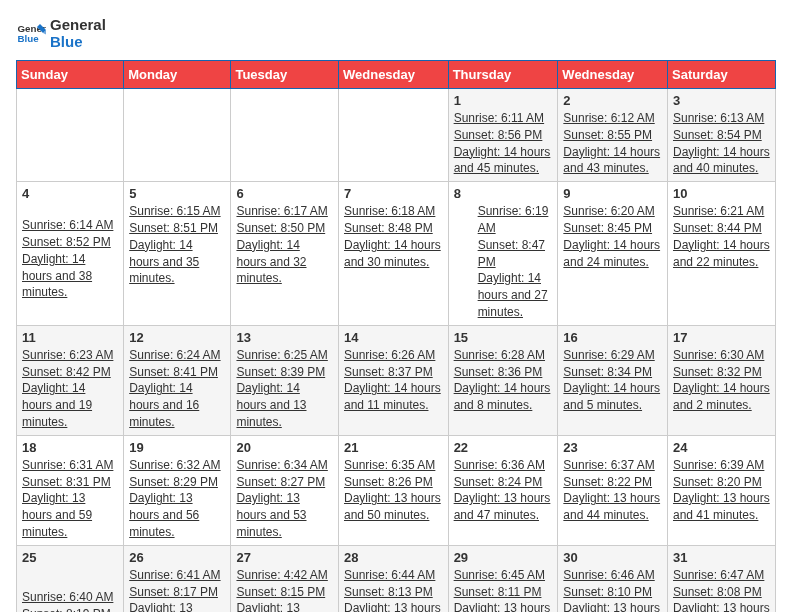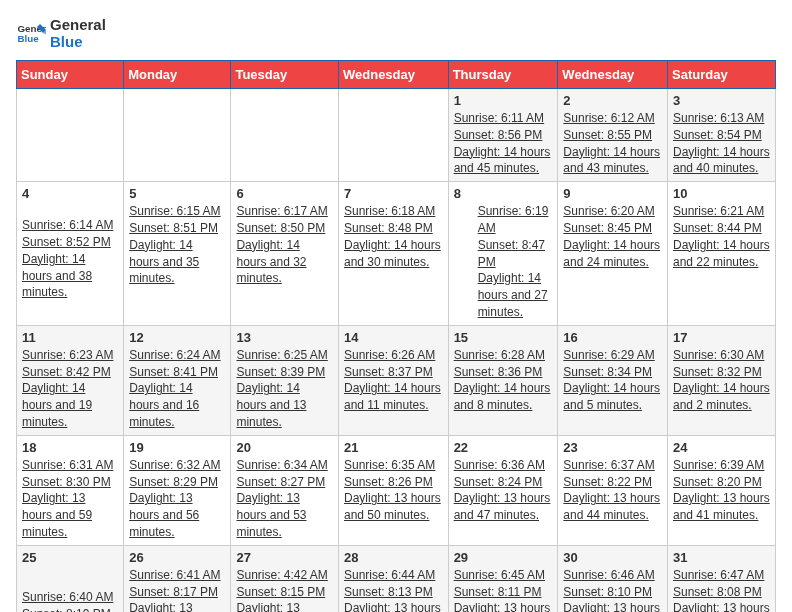"Sunrise: 6:31 AM" div.day-info { text: 8:30 -> 8:31 }
